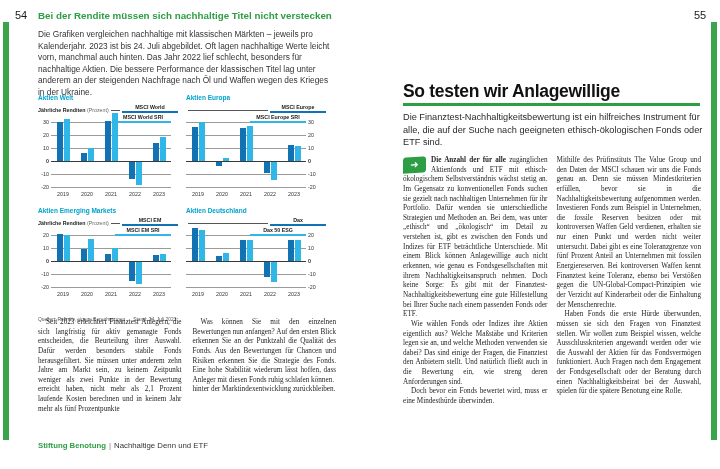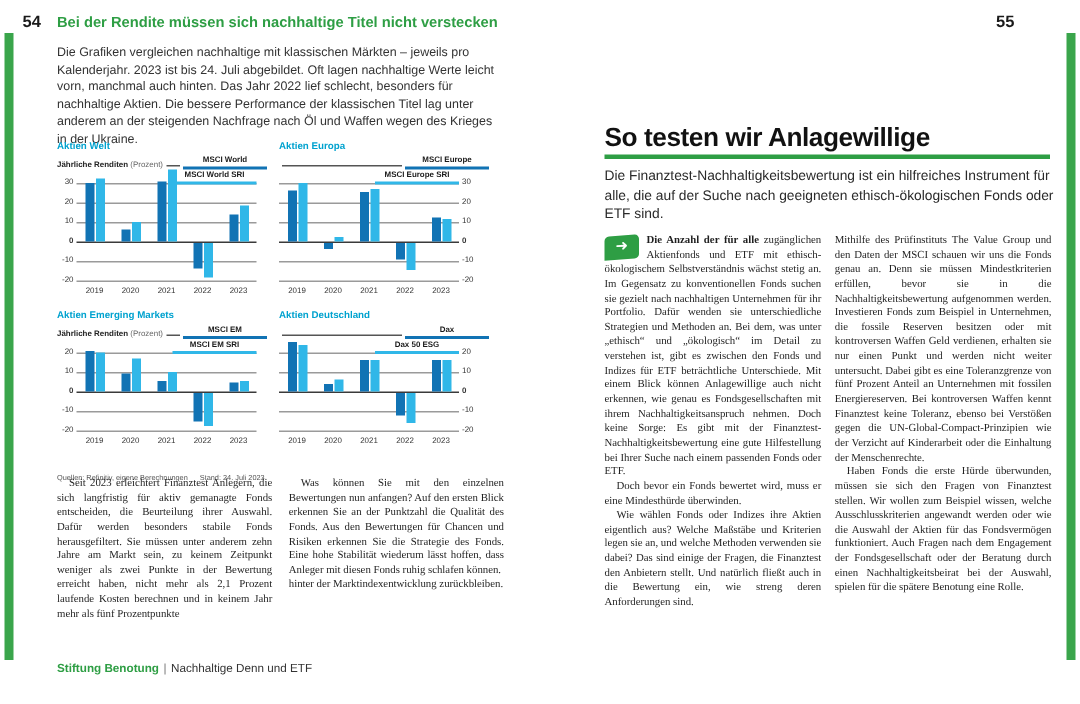"54" .page-num { font-weight: bold -> normal }
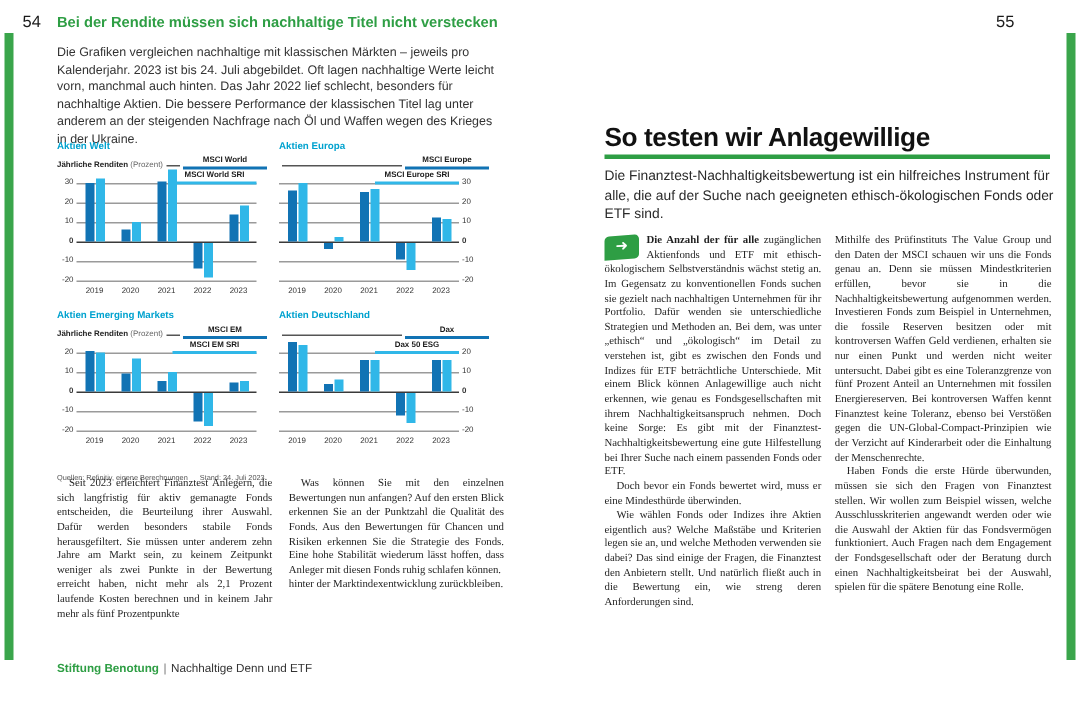"55" .p55-num { left: 664px -> 694px }
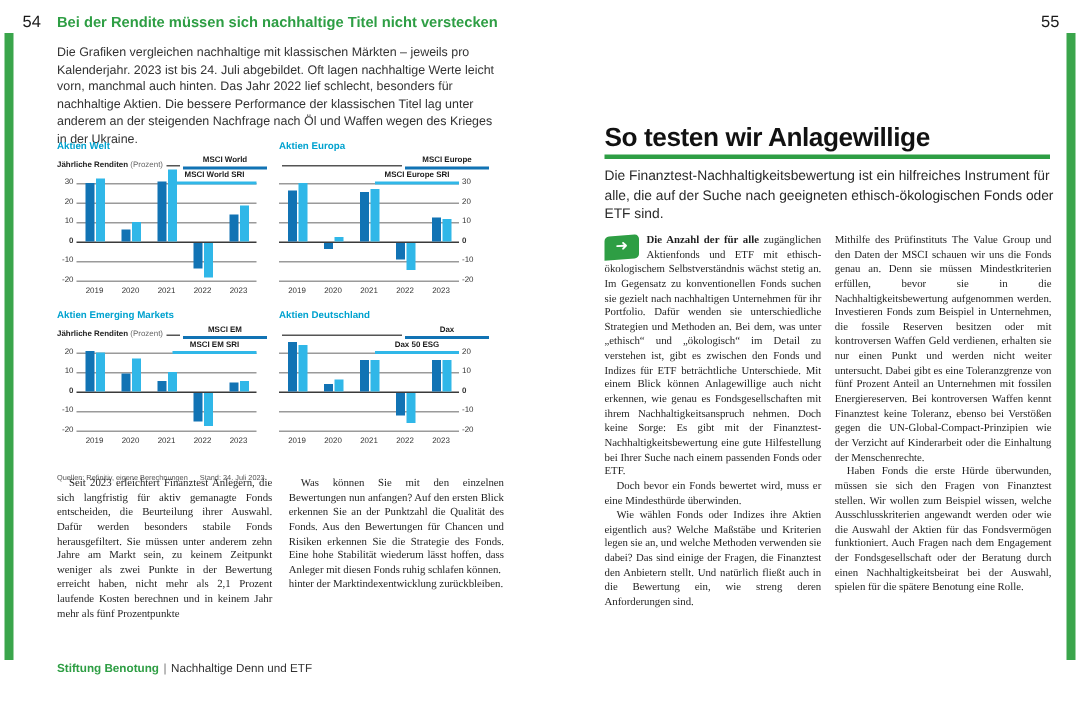"Doch bevor ein Fonds bewertet" p.para { order: before "Wie wählen Fonds oder Indizes" -> after "Wie wählen Fonds oder Indizes" }
